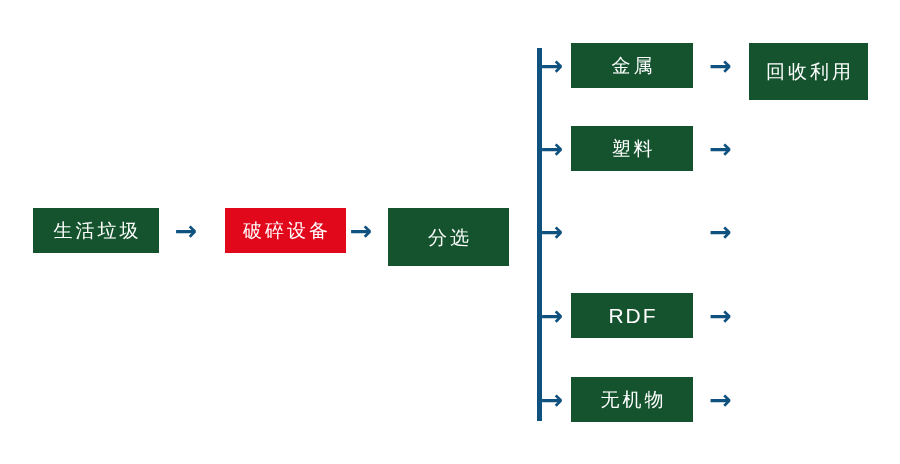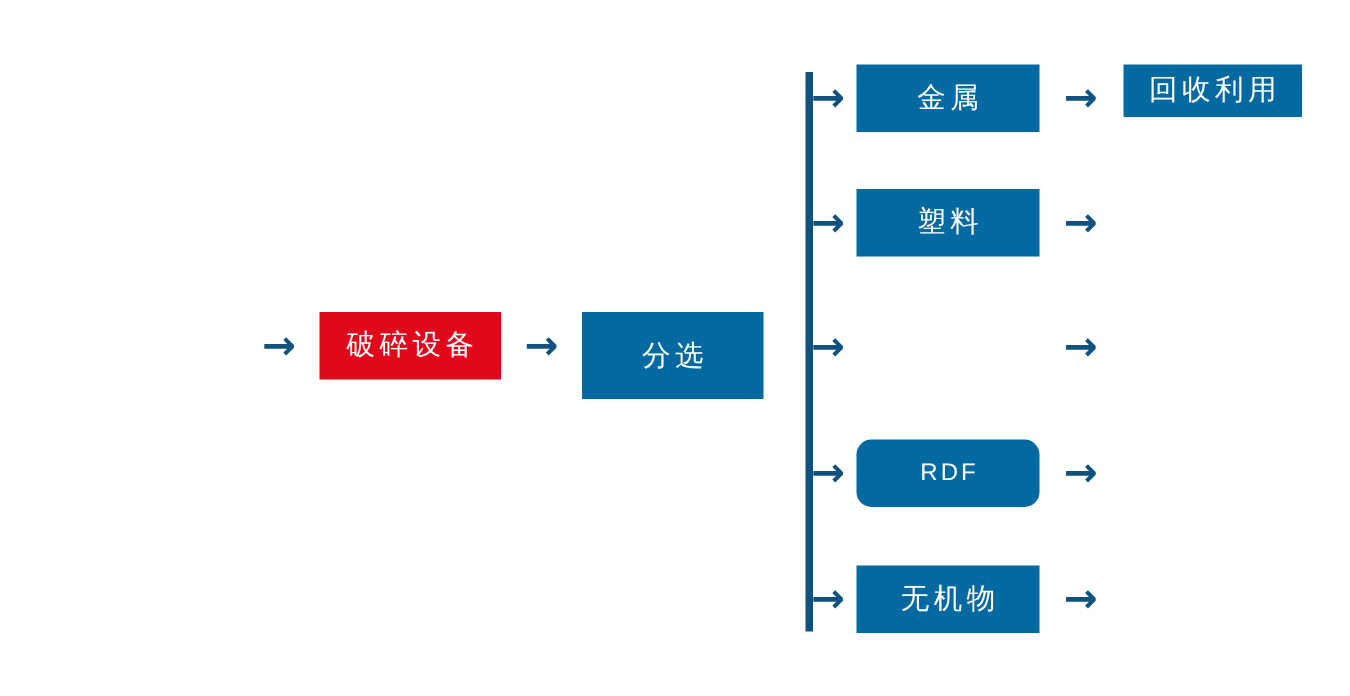"金属" .node.blue { background: #0369a1 -> #14532d }
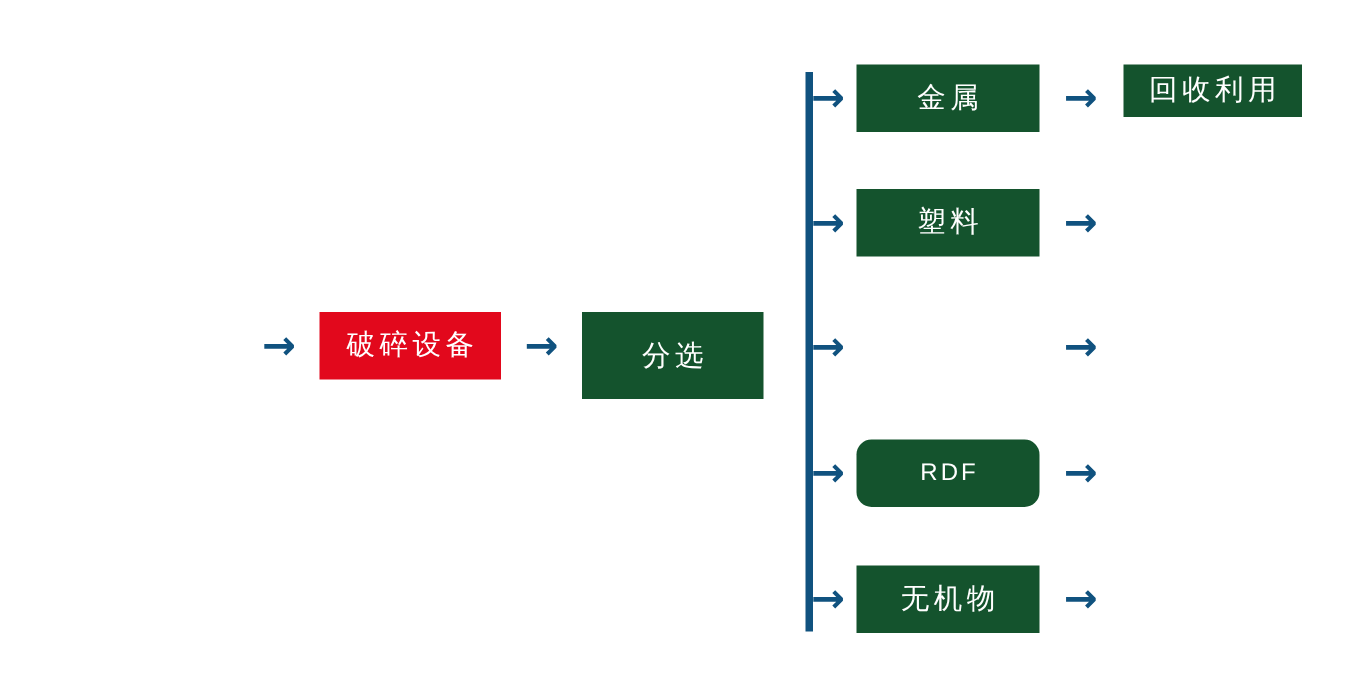"回收利用" .n-out { height: 35px -> 57px }
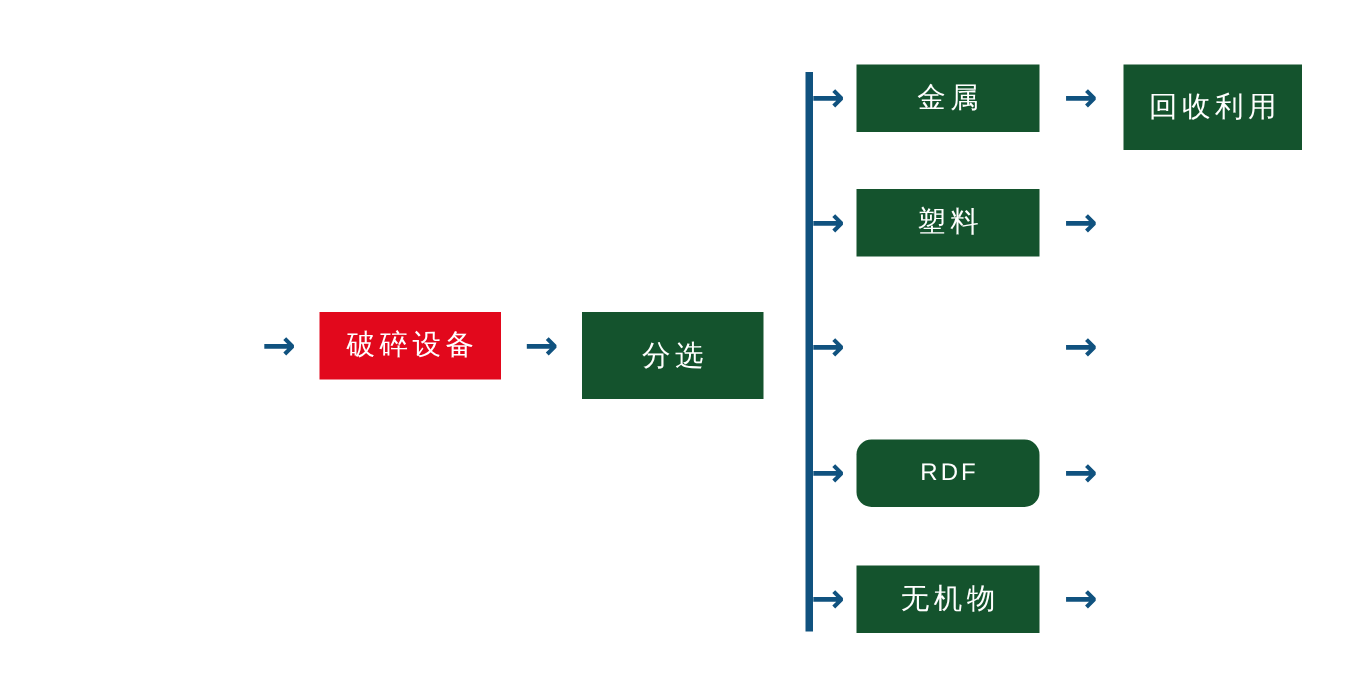"生活垃圾" div.node { html: none -> <div>生活垃圾</div> }
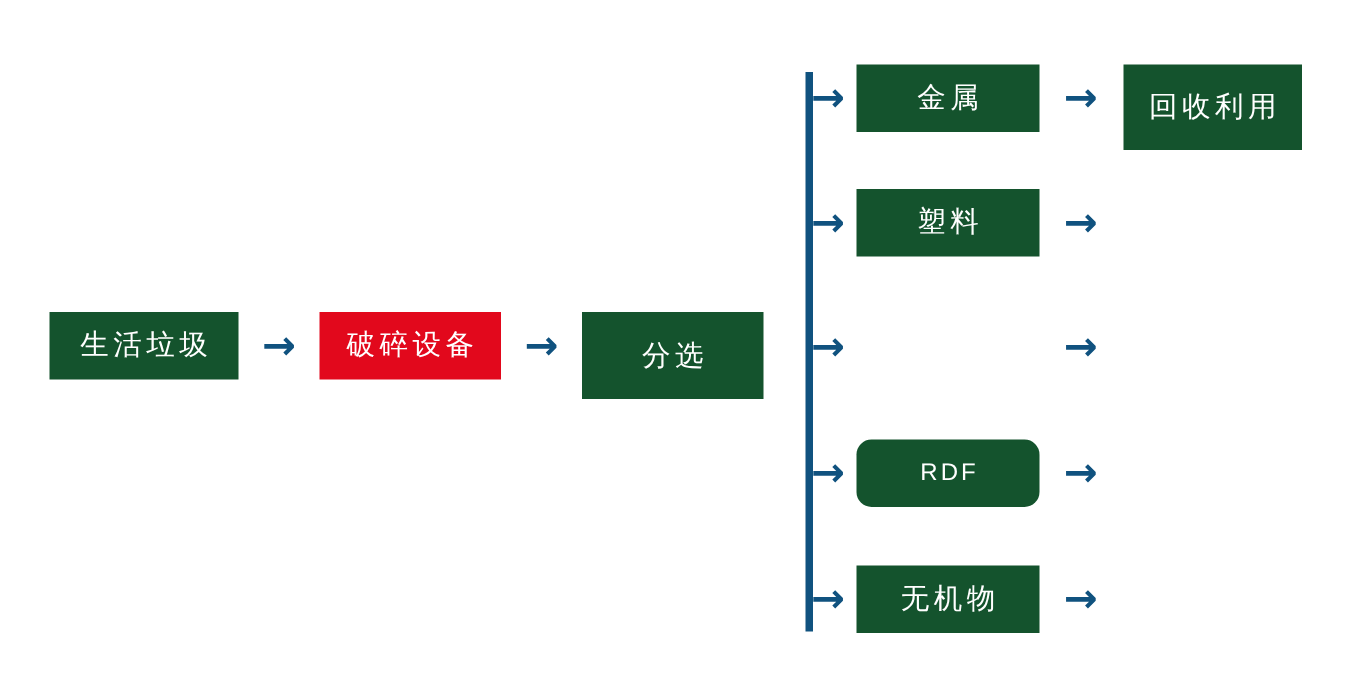"破碎设备" .n-main-2 { left: 213px -> 225px }
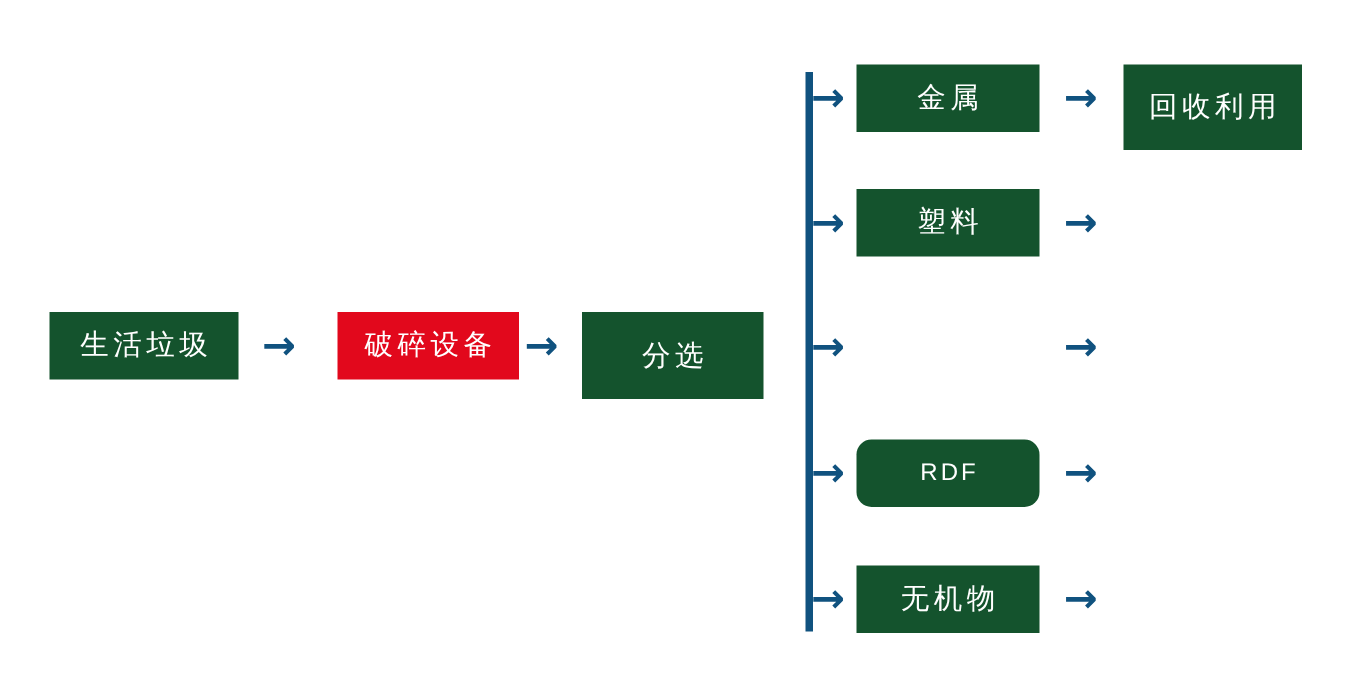"RDF" .node.latin { border-radius: 10px -> none; font-size: 16px -> 21px }
